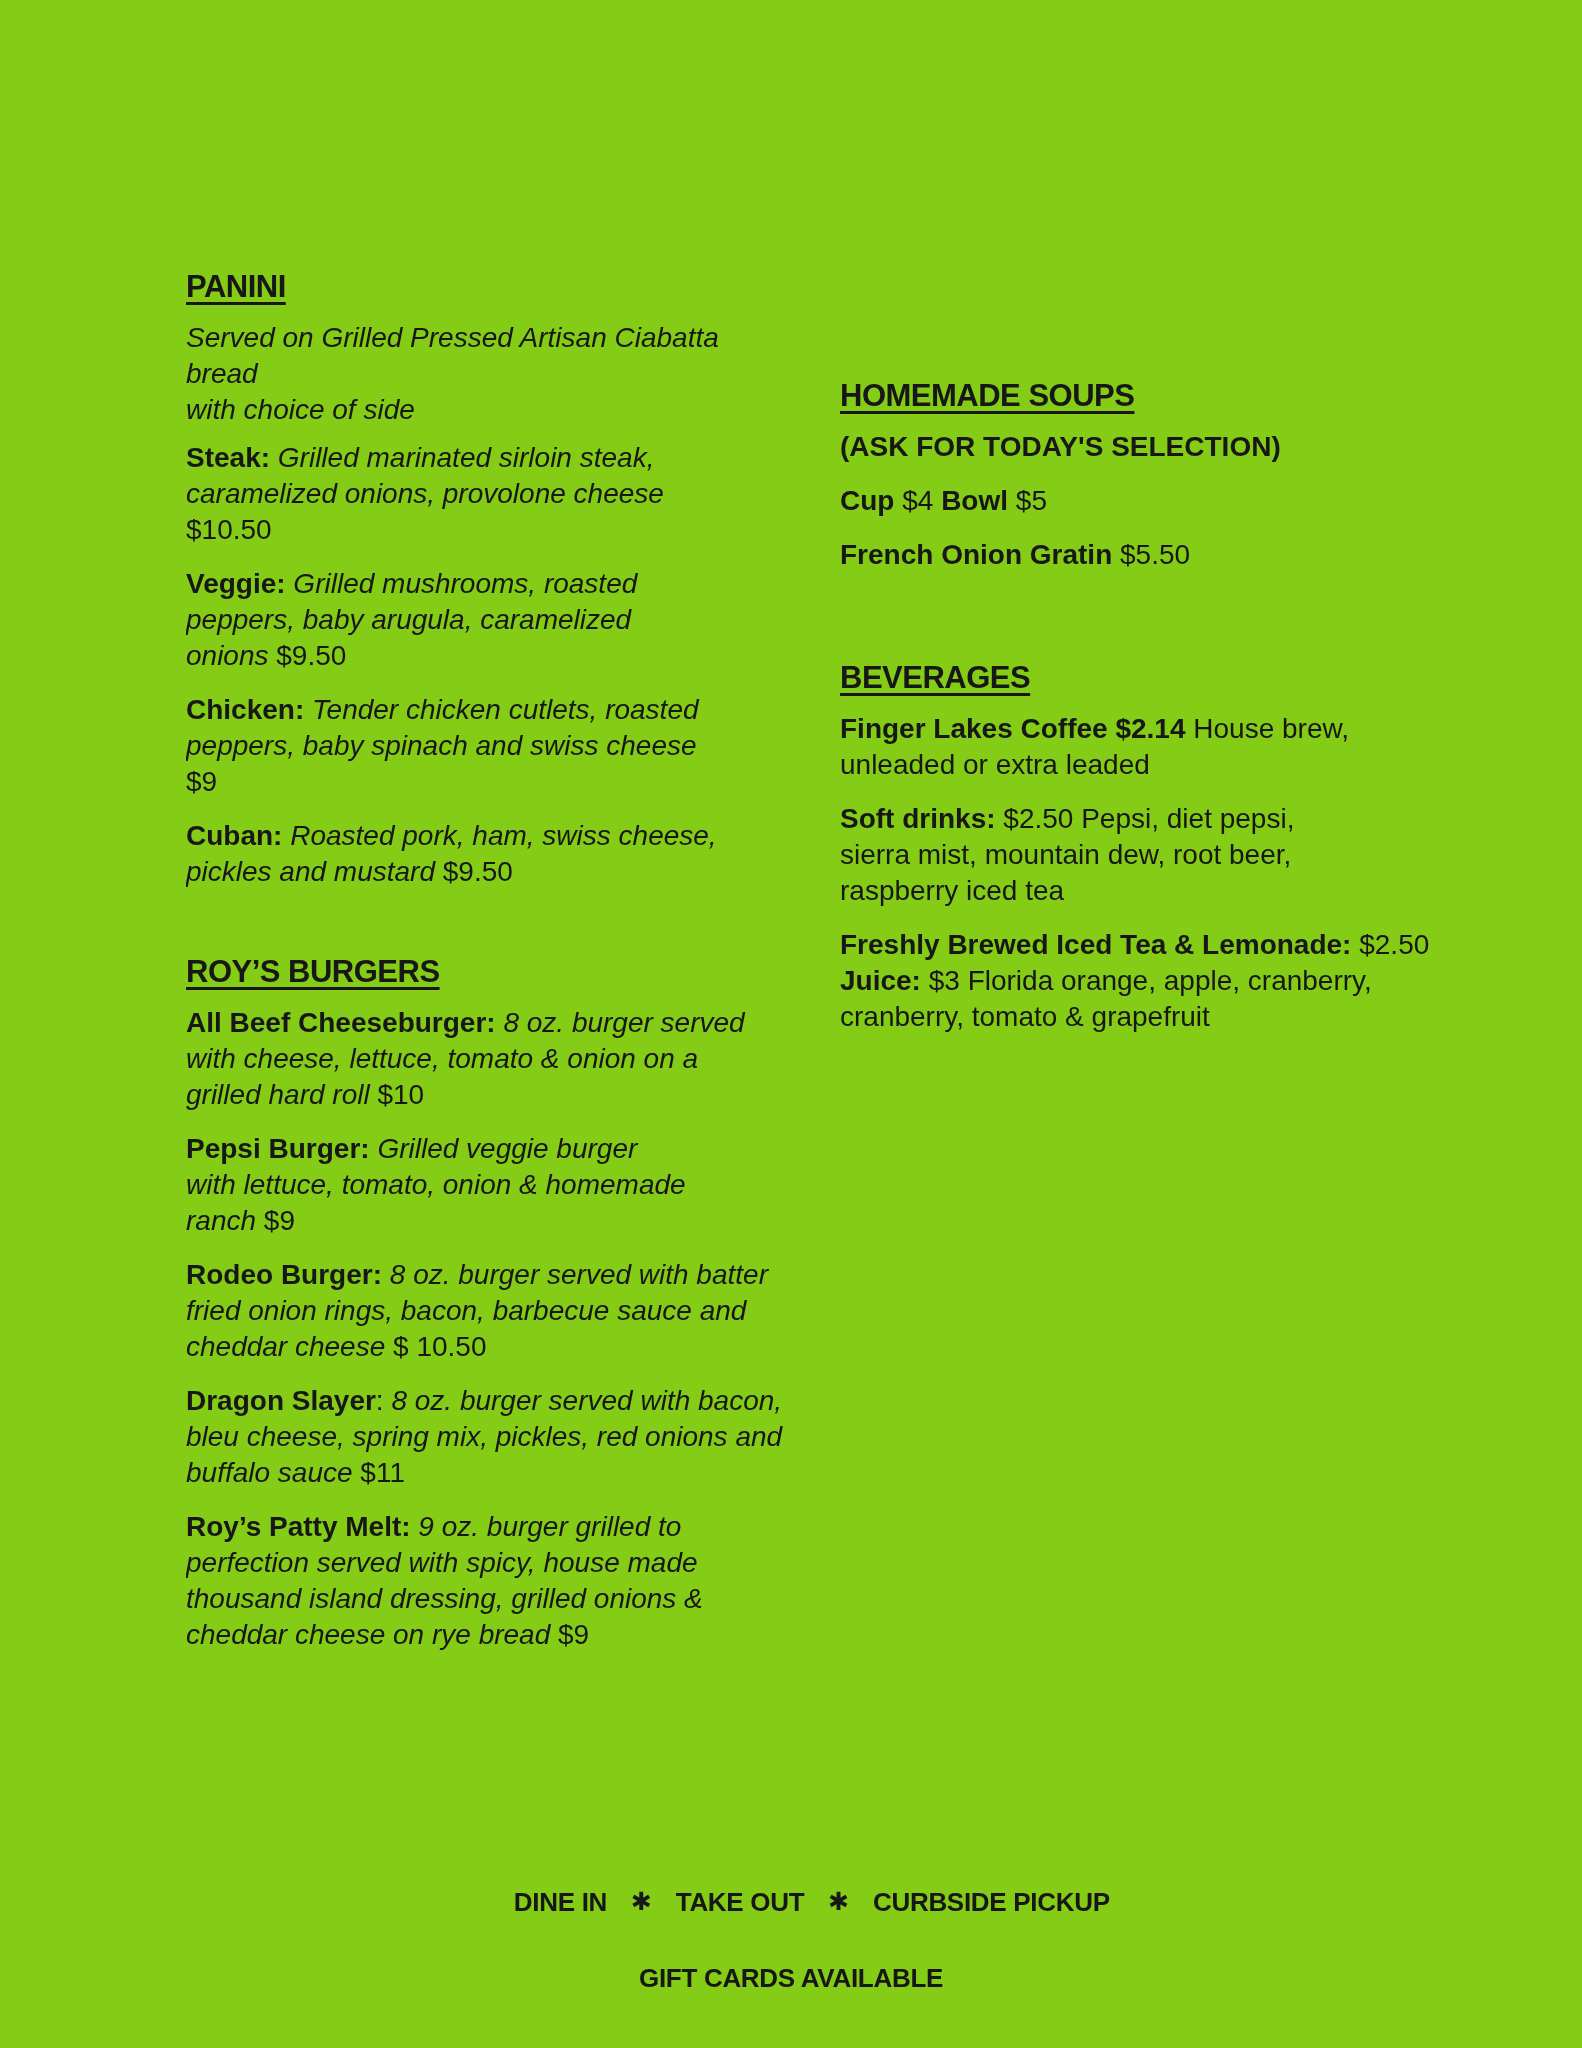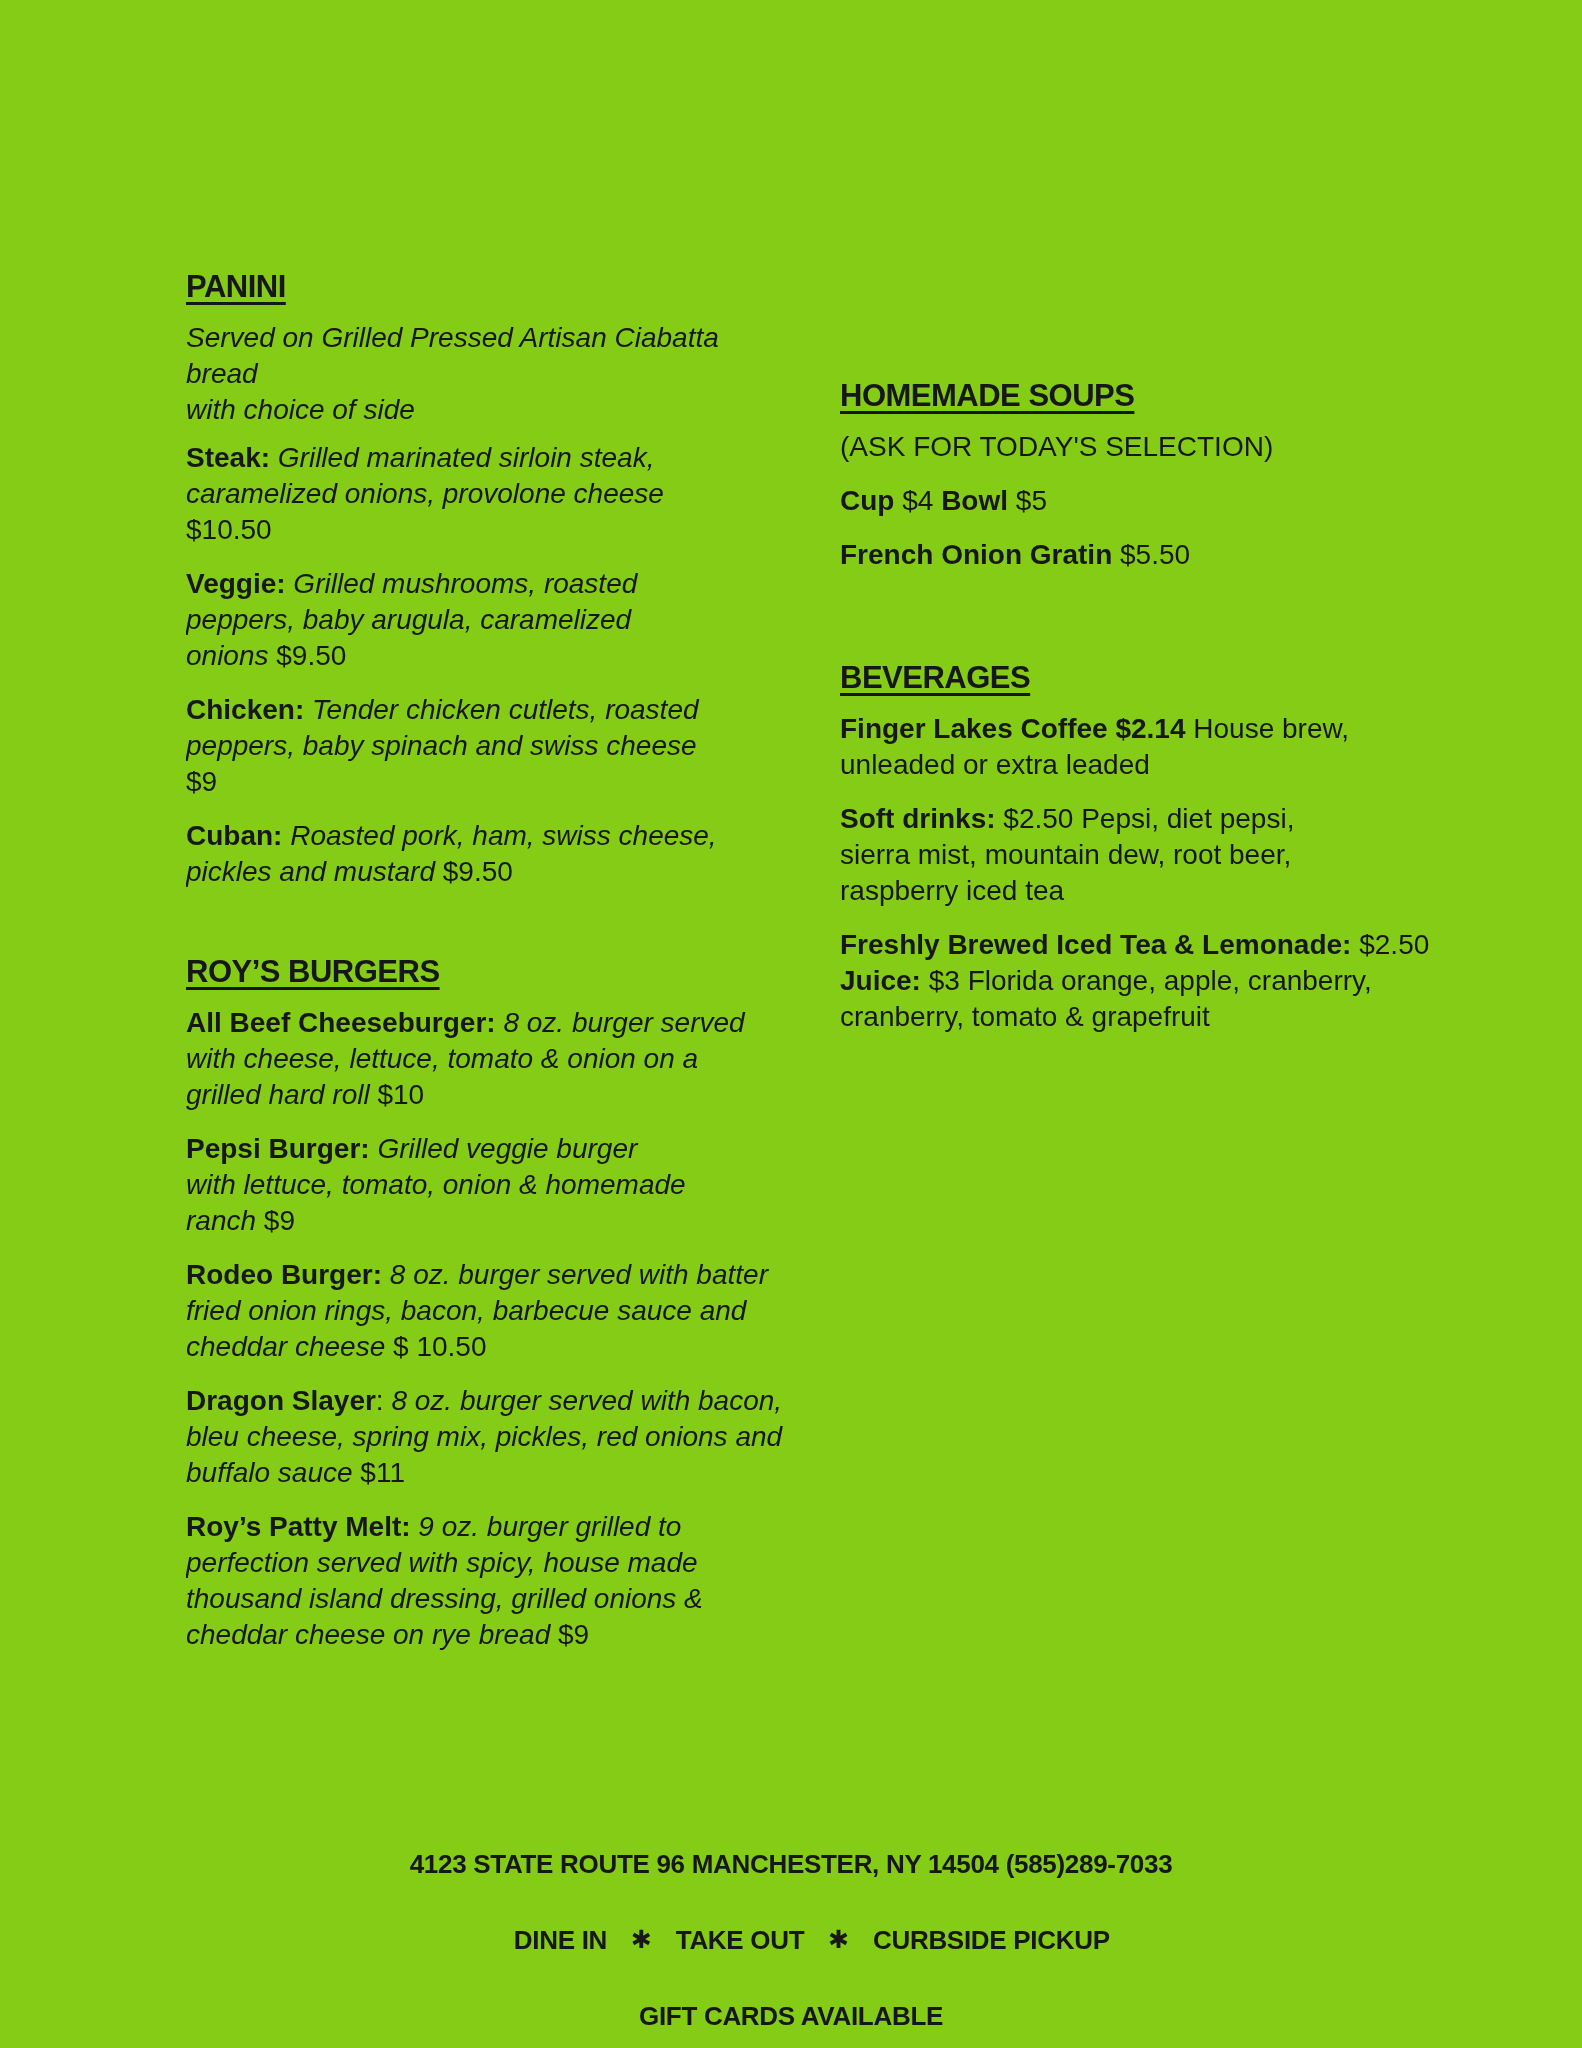"(ASK FOR TODAY'S SELECTION)" .section-note { font-weight: 400 -> 700 }
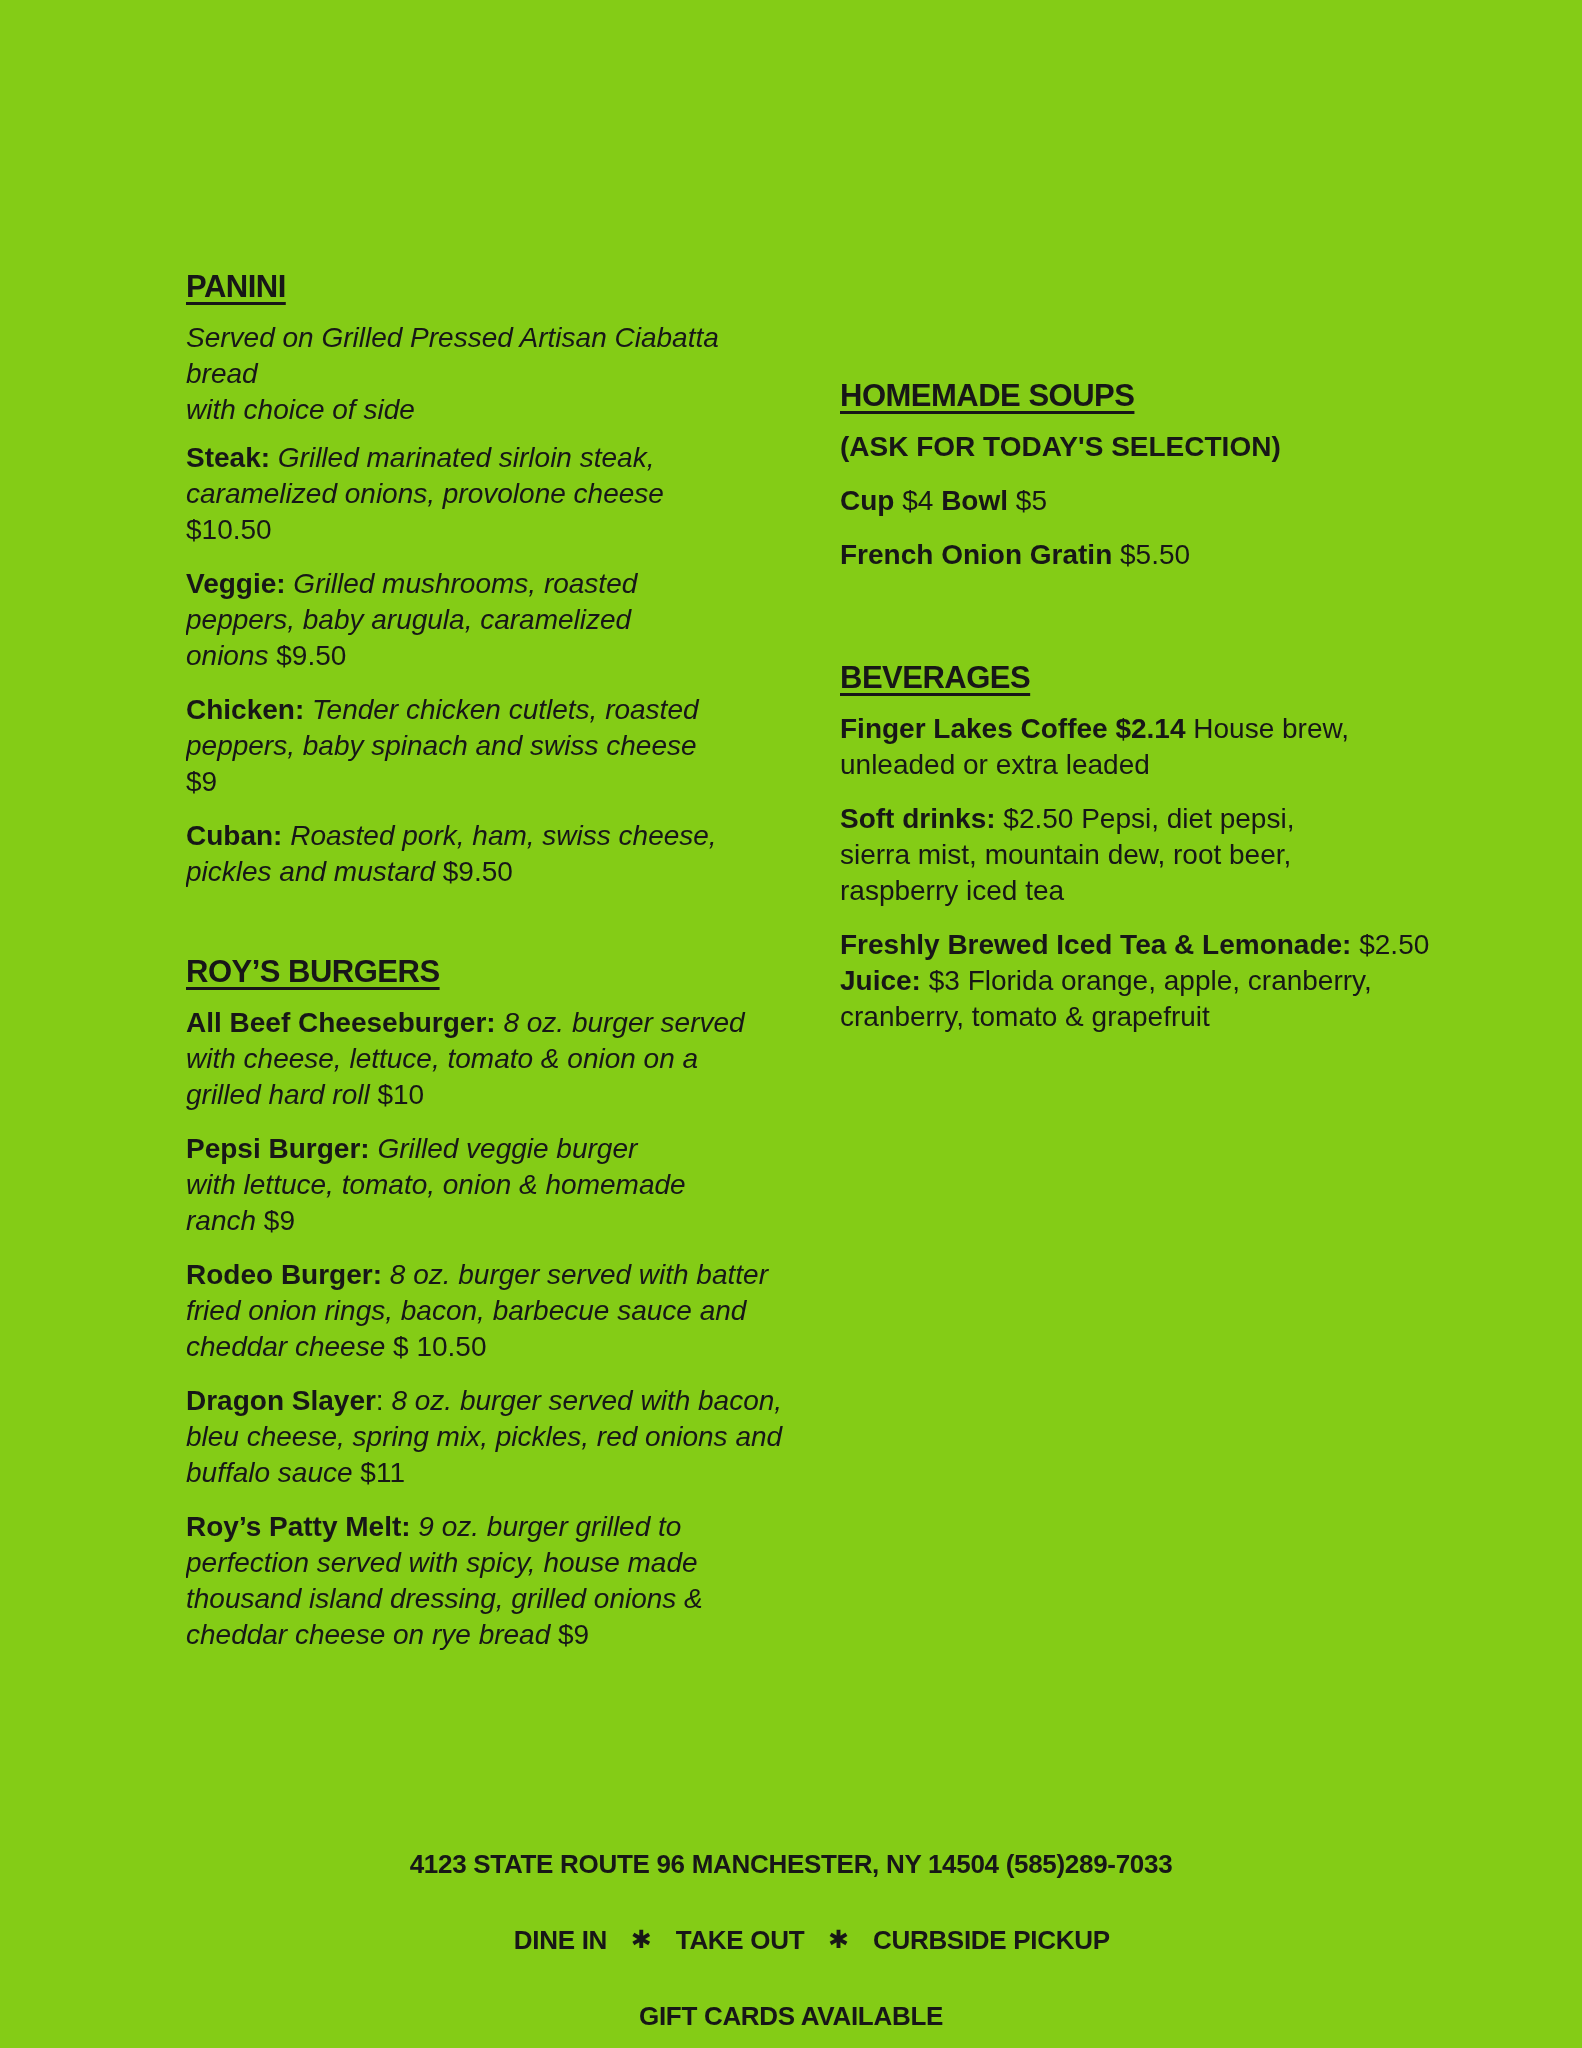"4123 STATE ROUTE 96 MANCHESTER," div.footer-line { html: <div>4123 STATE ROUTE 96 MANCHESTER, NY 14504 (585)289-7033</div> -> none }
